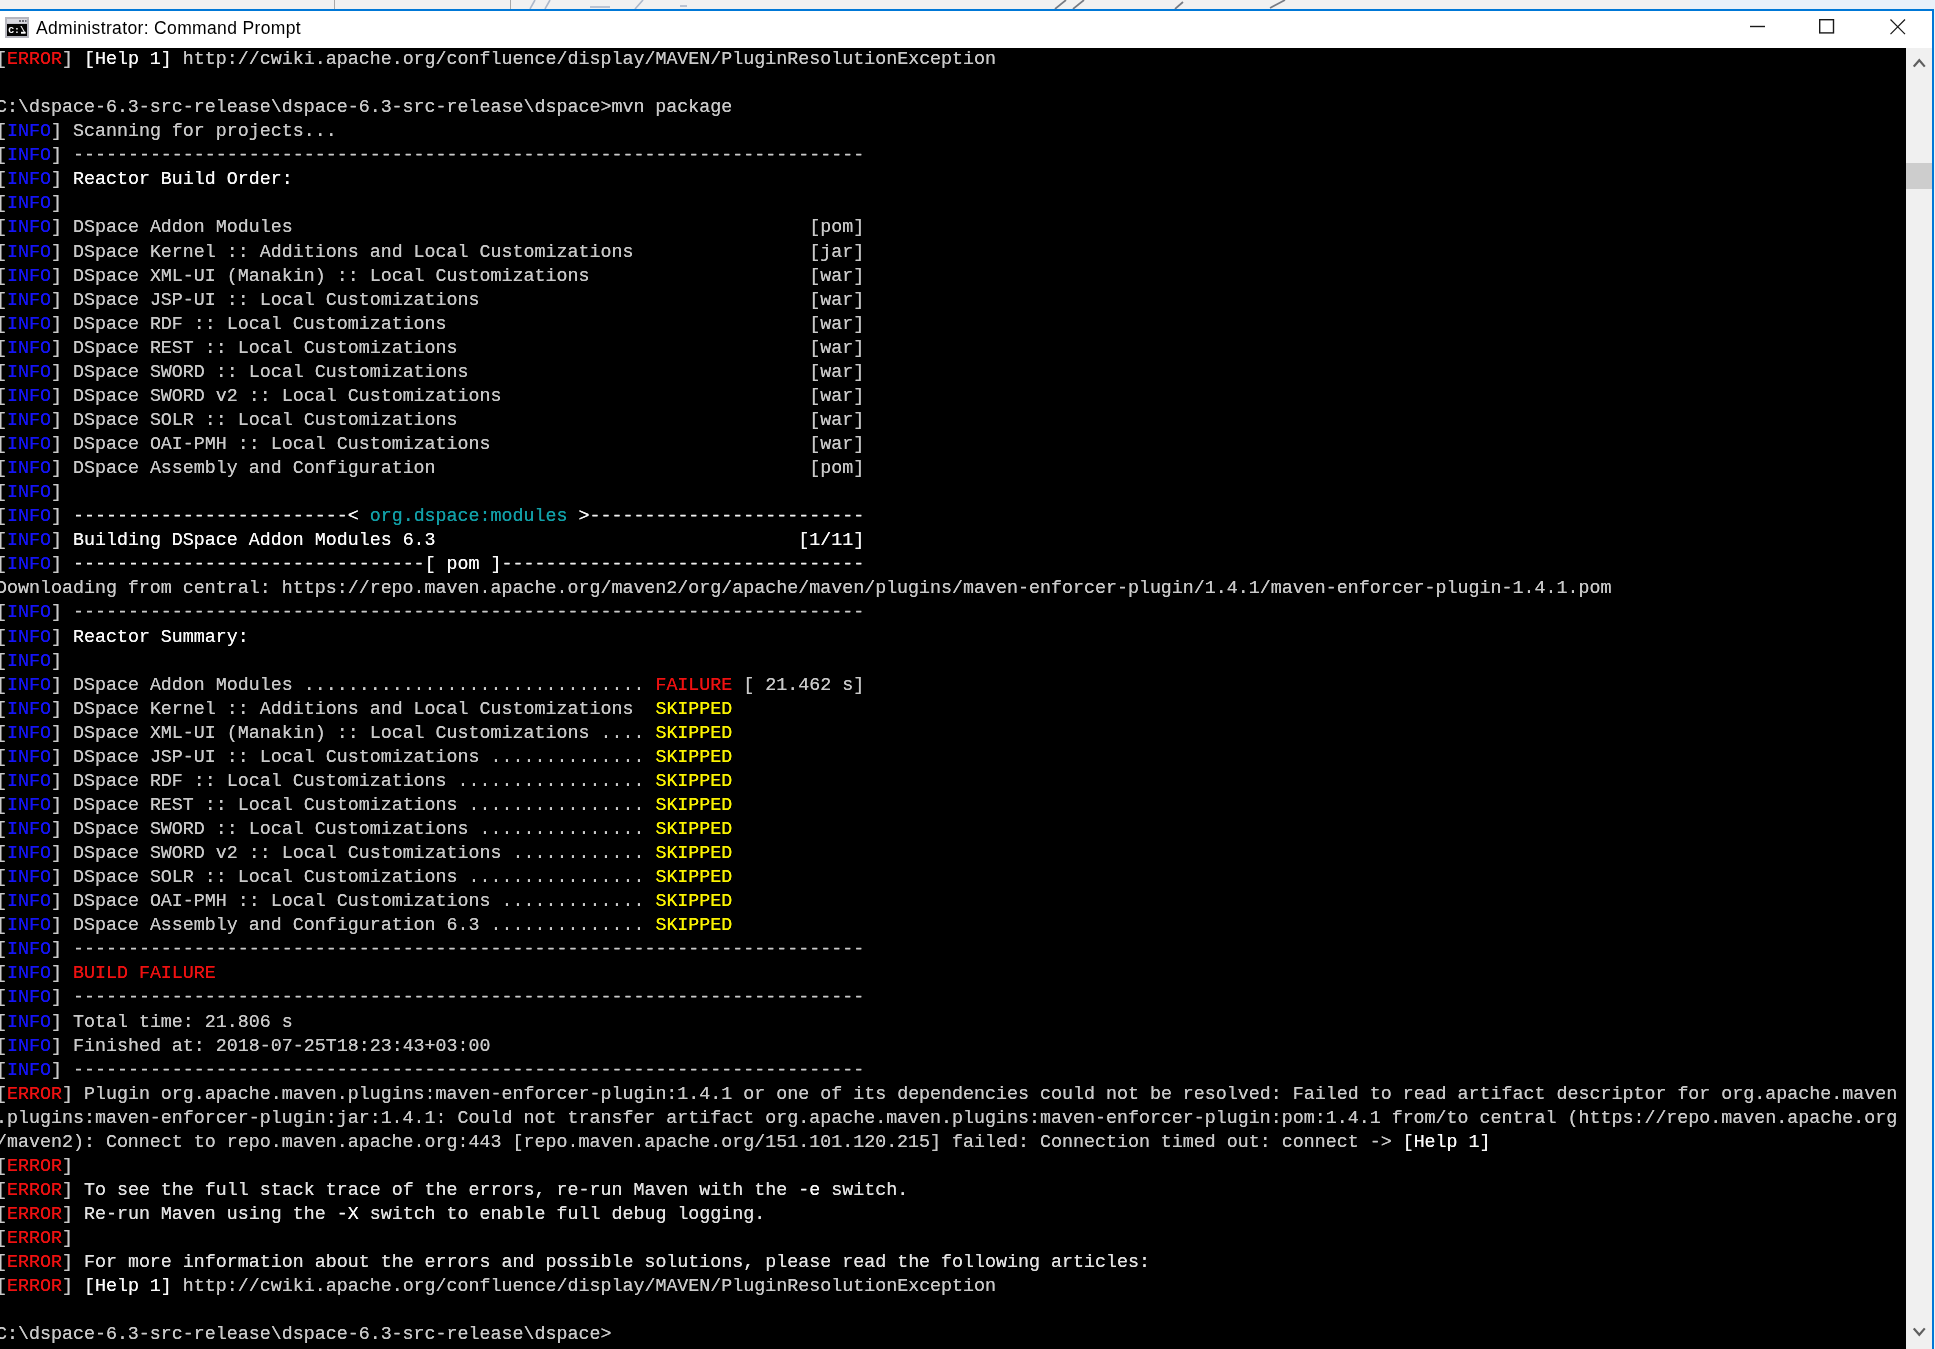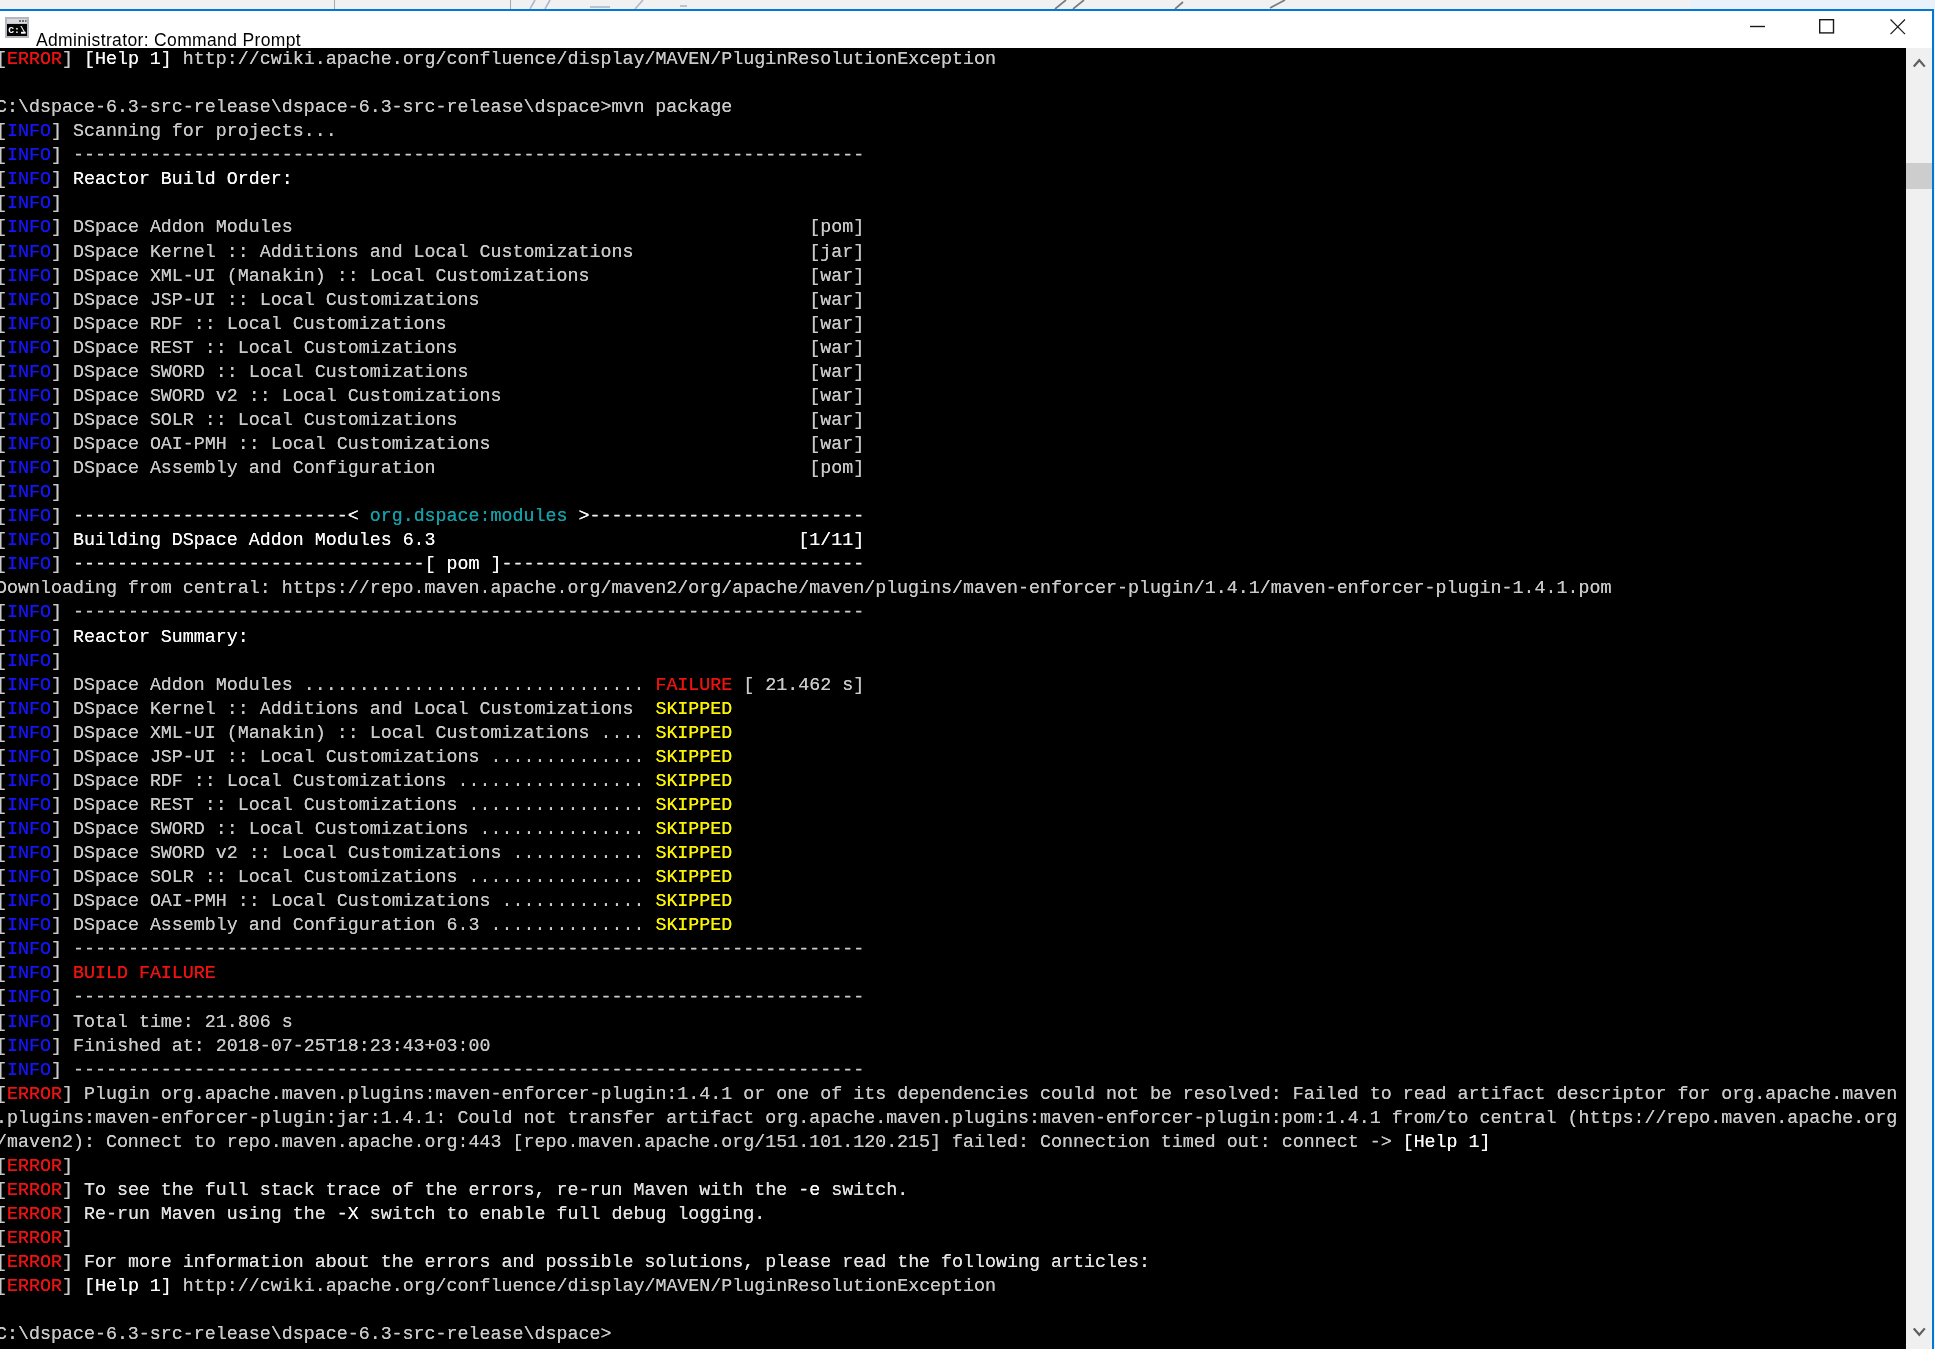"Administrator: Command Prompt" #title { top: 19px -> 7px }
